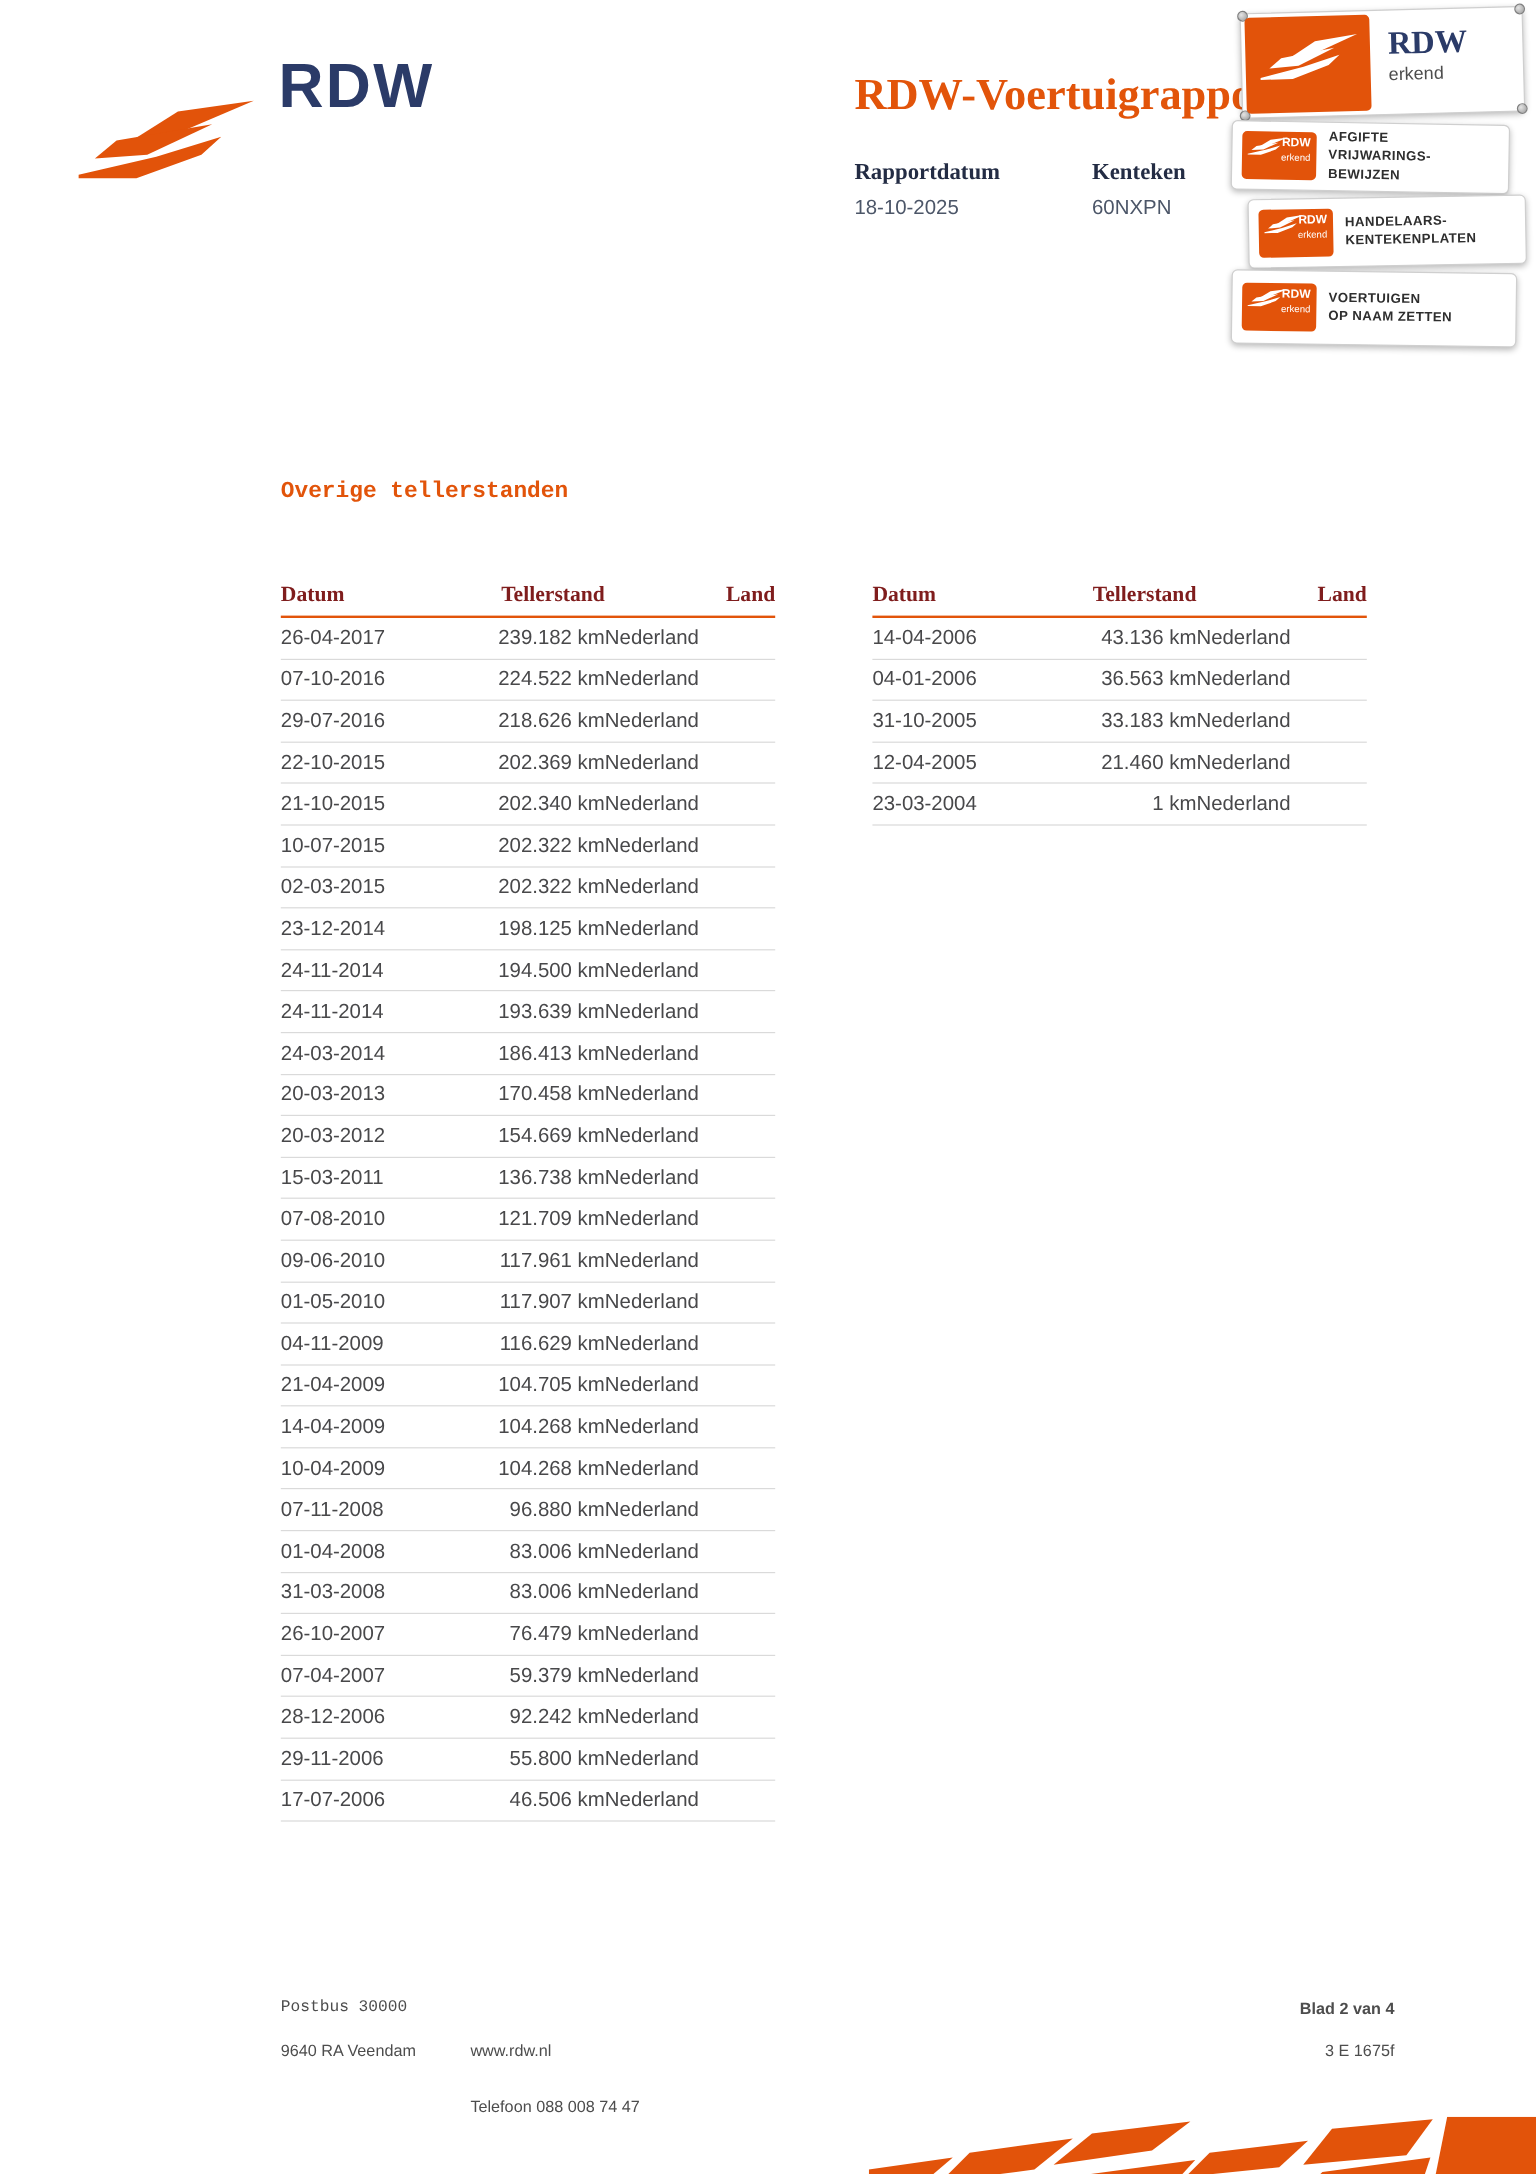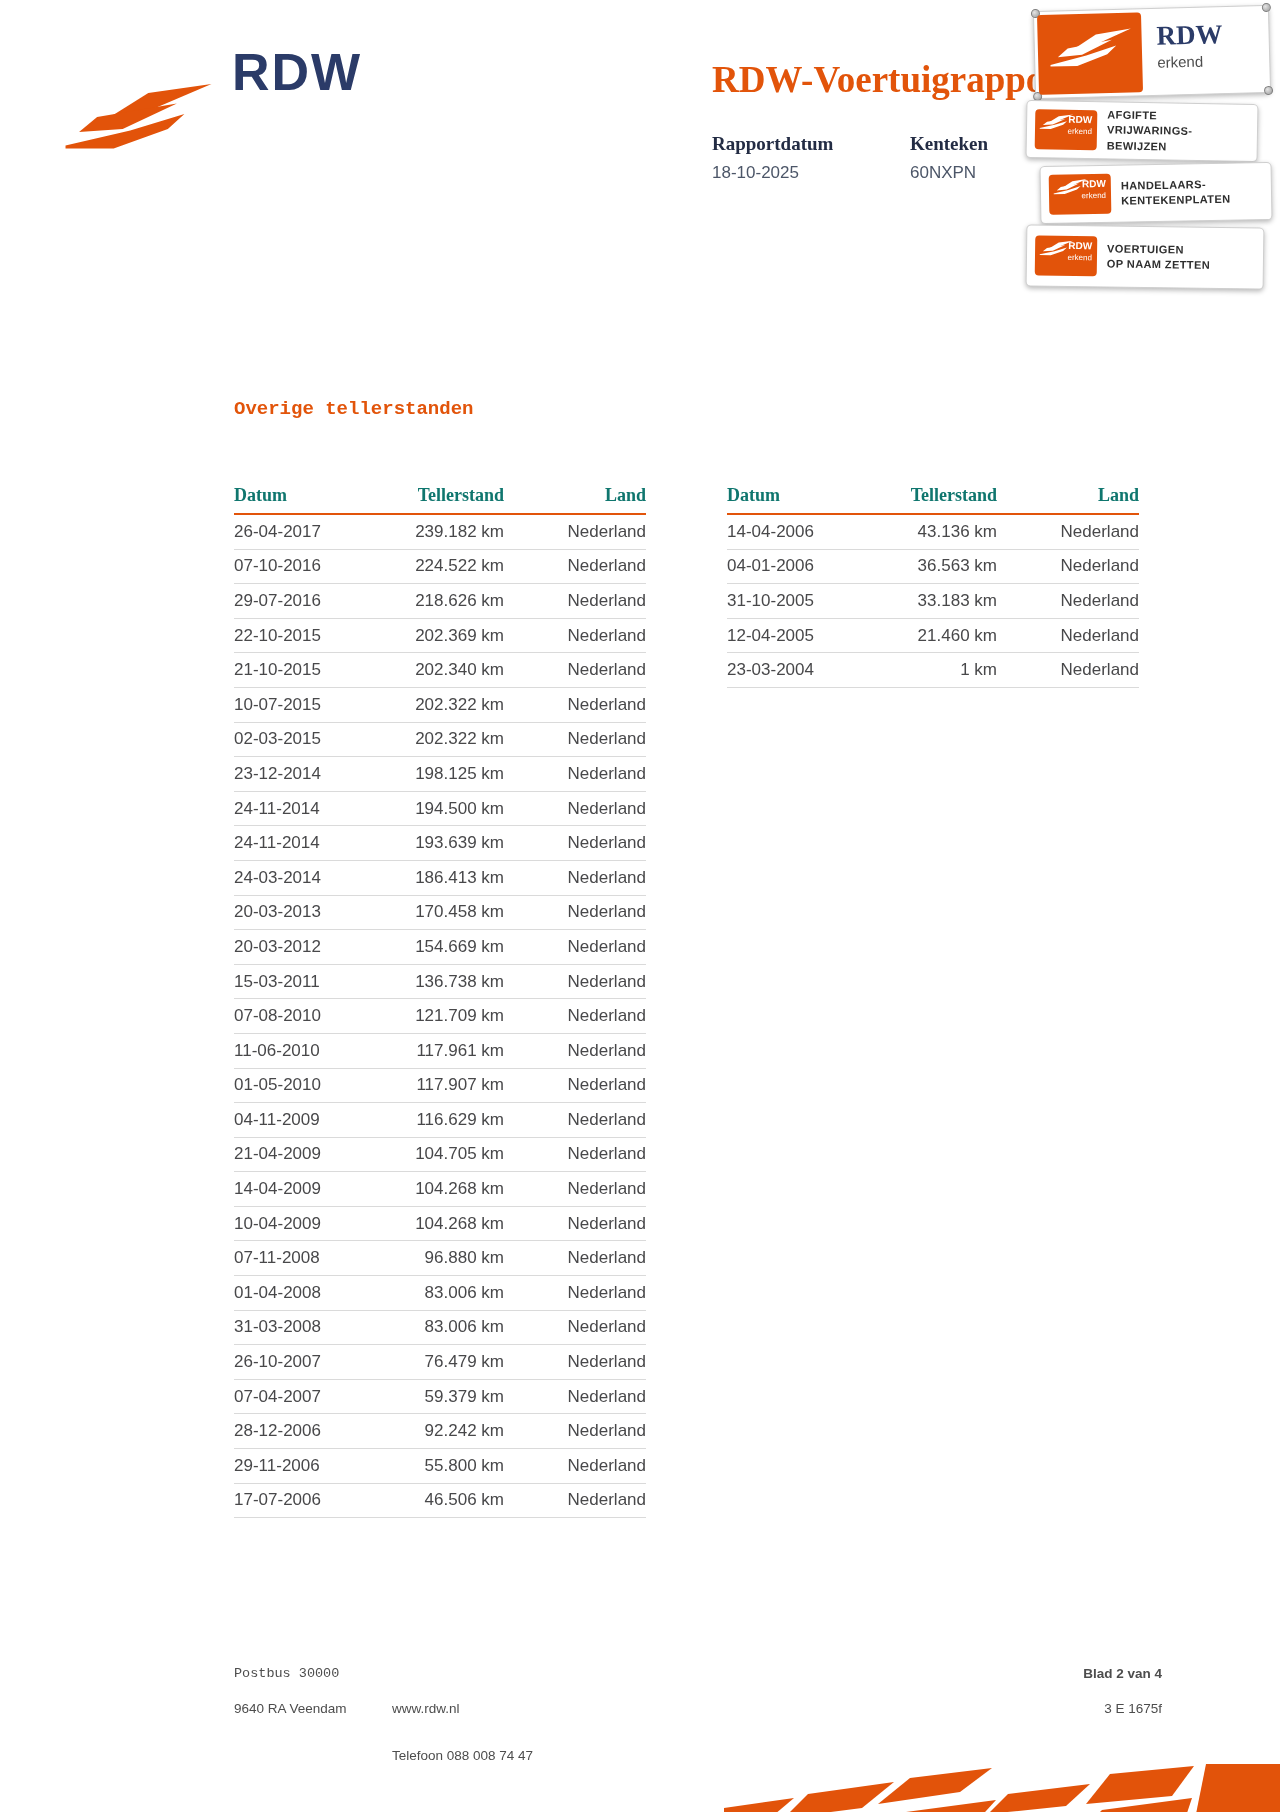"Datum" .thead { color: #0f766e -> #7f1d1d }
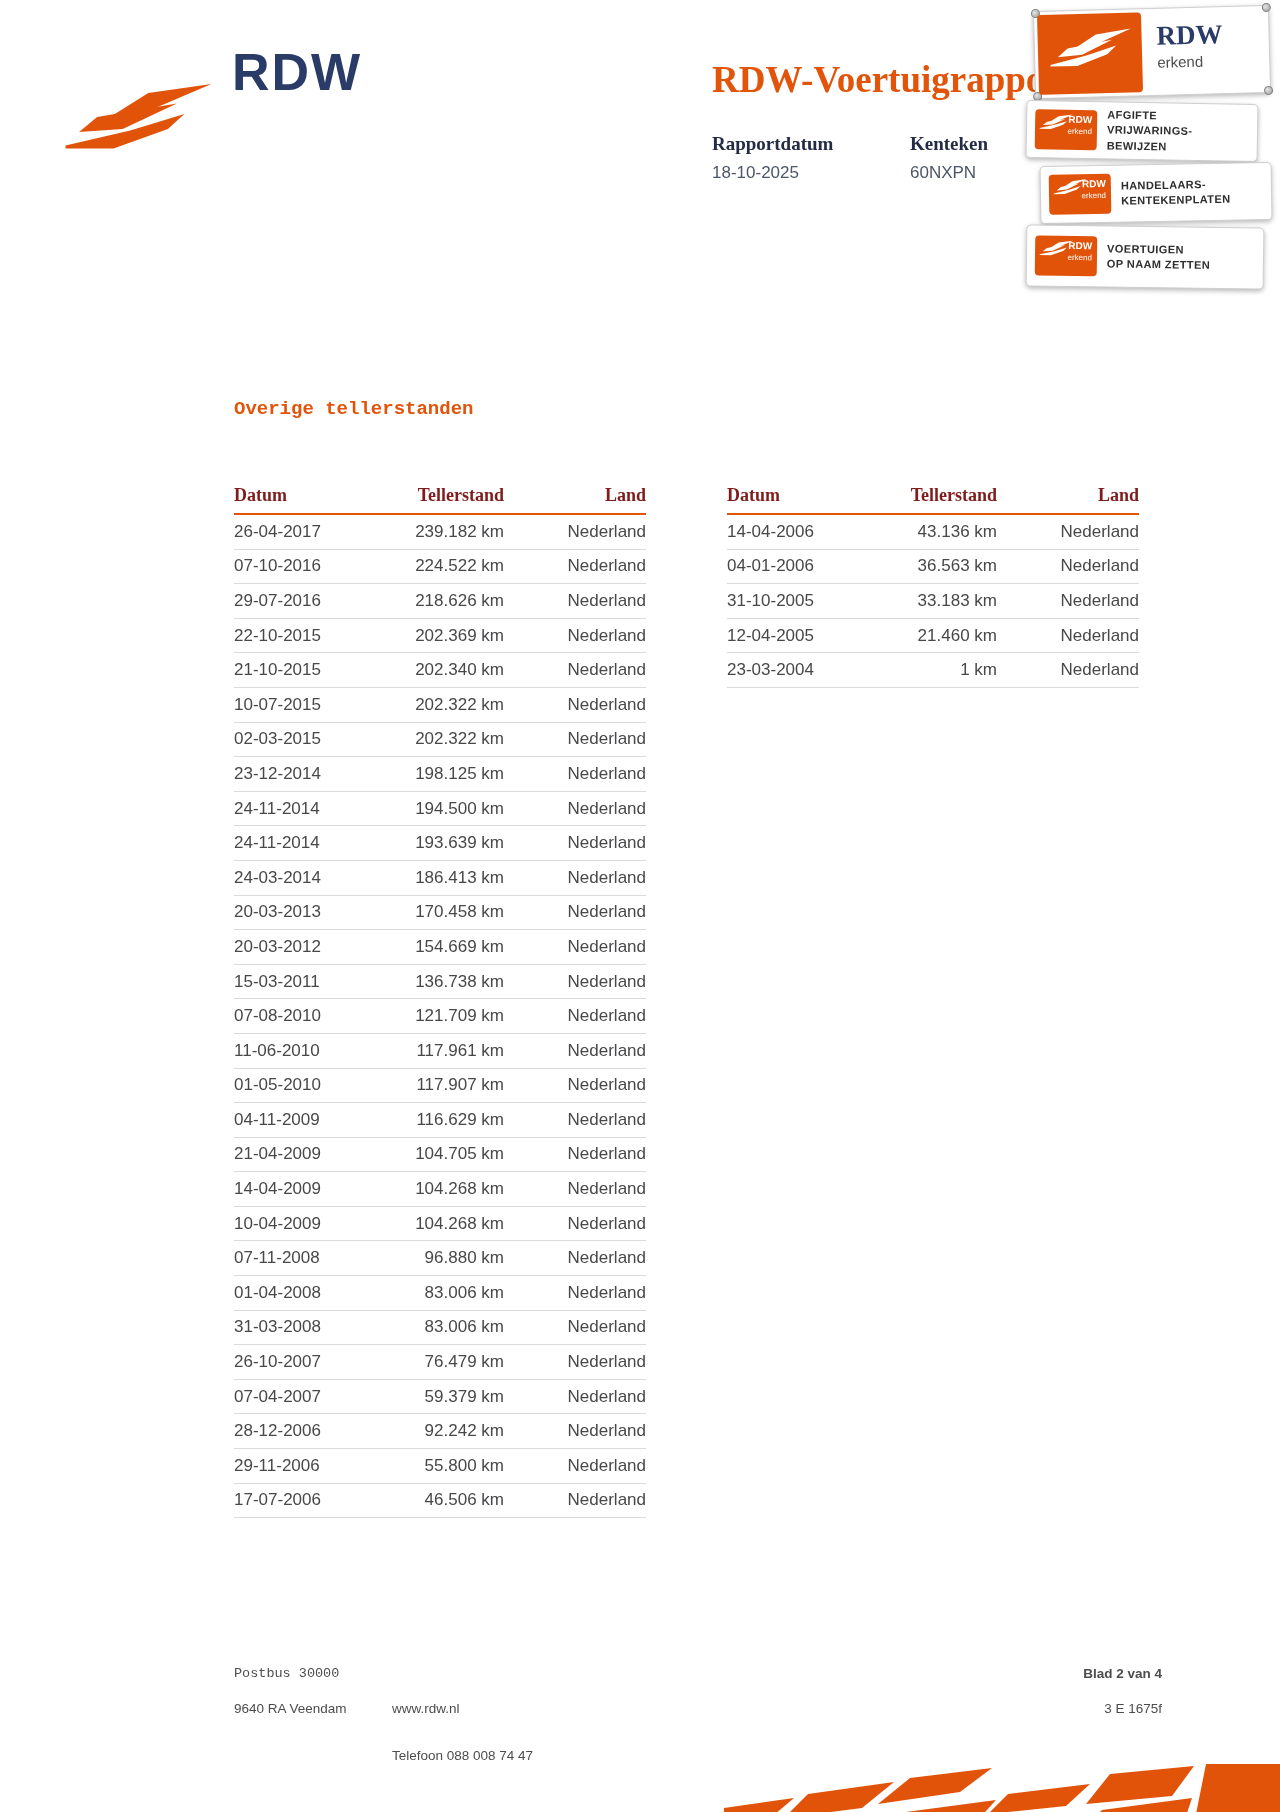"Nederland" .tc2 { text-align: right -> none }
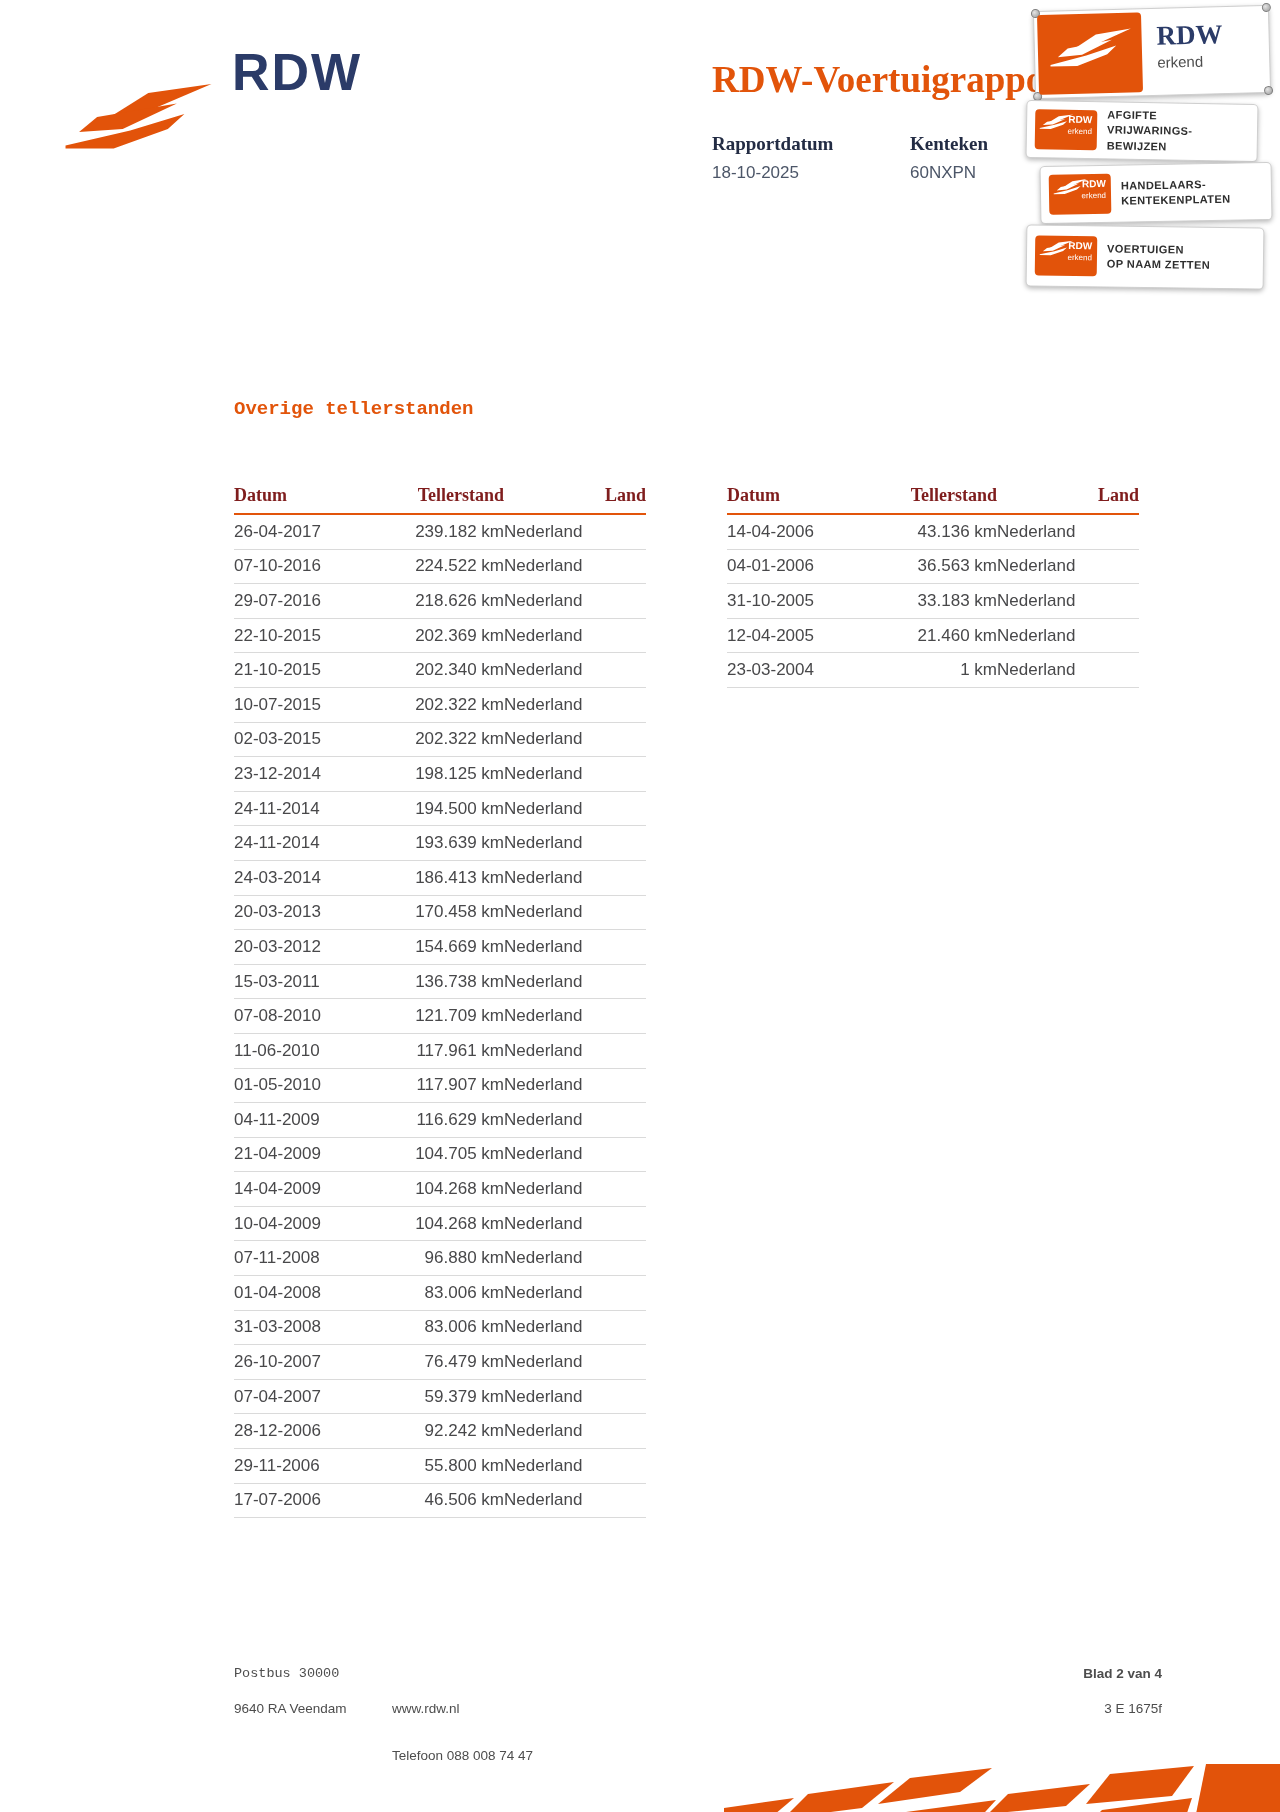"11-06-2010" div.tc0 { text: 11-06-2010 -> 09-06-2010 }
